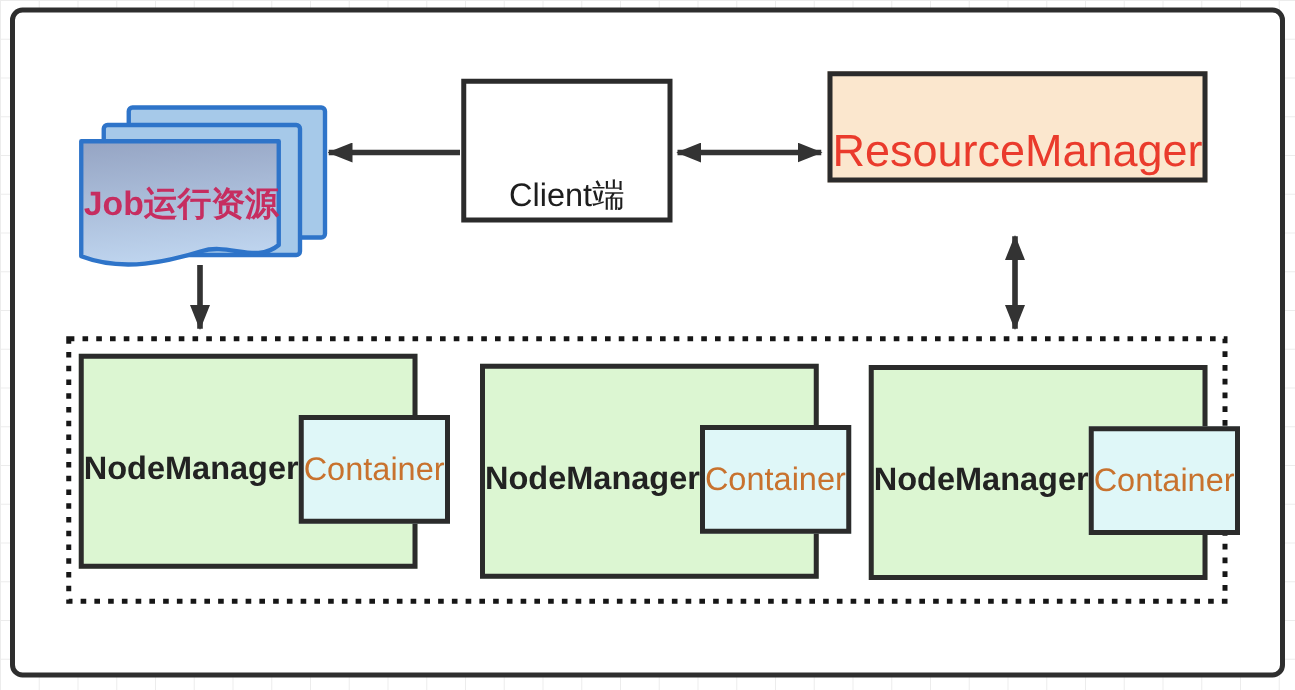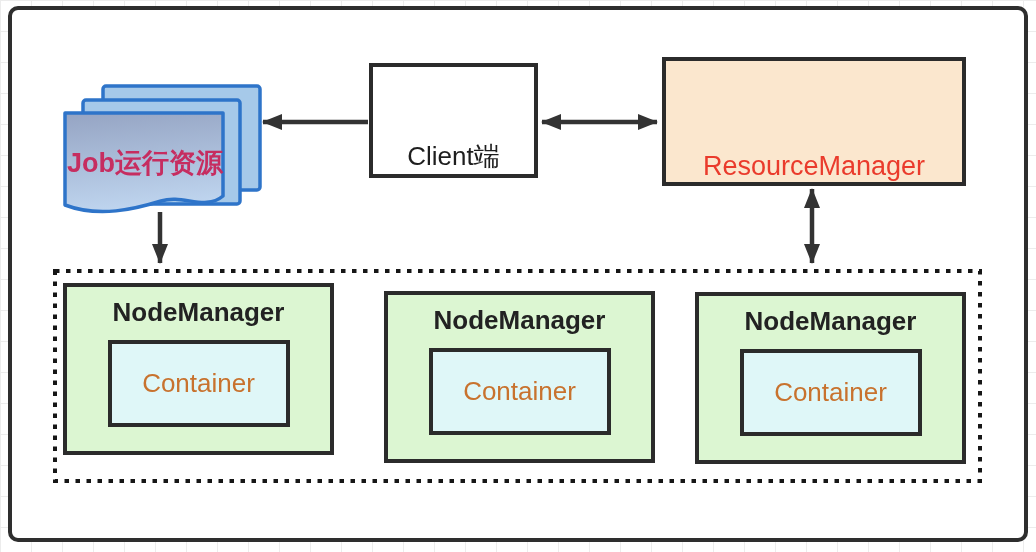"ResourceManager" .rm { font-size: 27px -> 36px; height: 129px -> 89px }
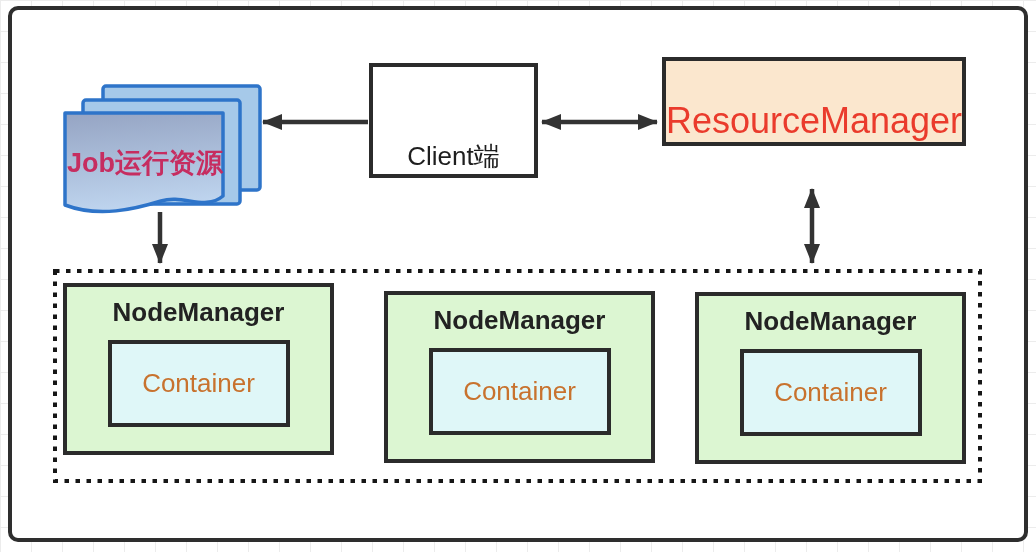"NodeManager" .nm { flex-direction: column -> row }
